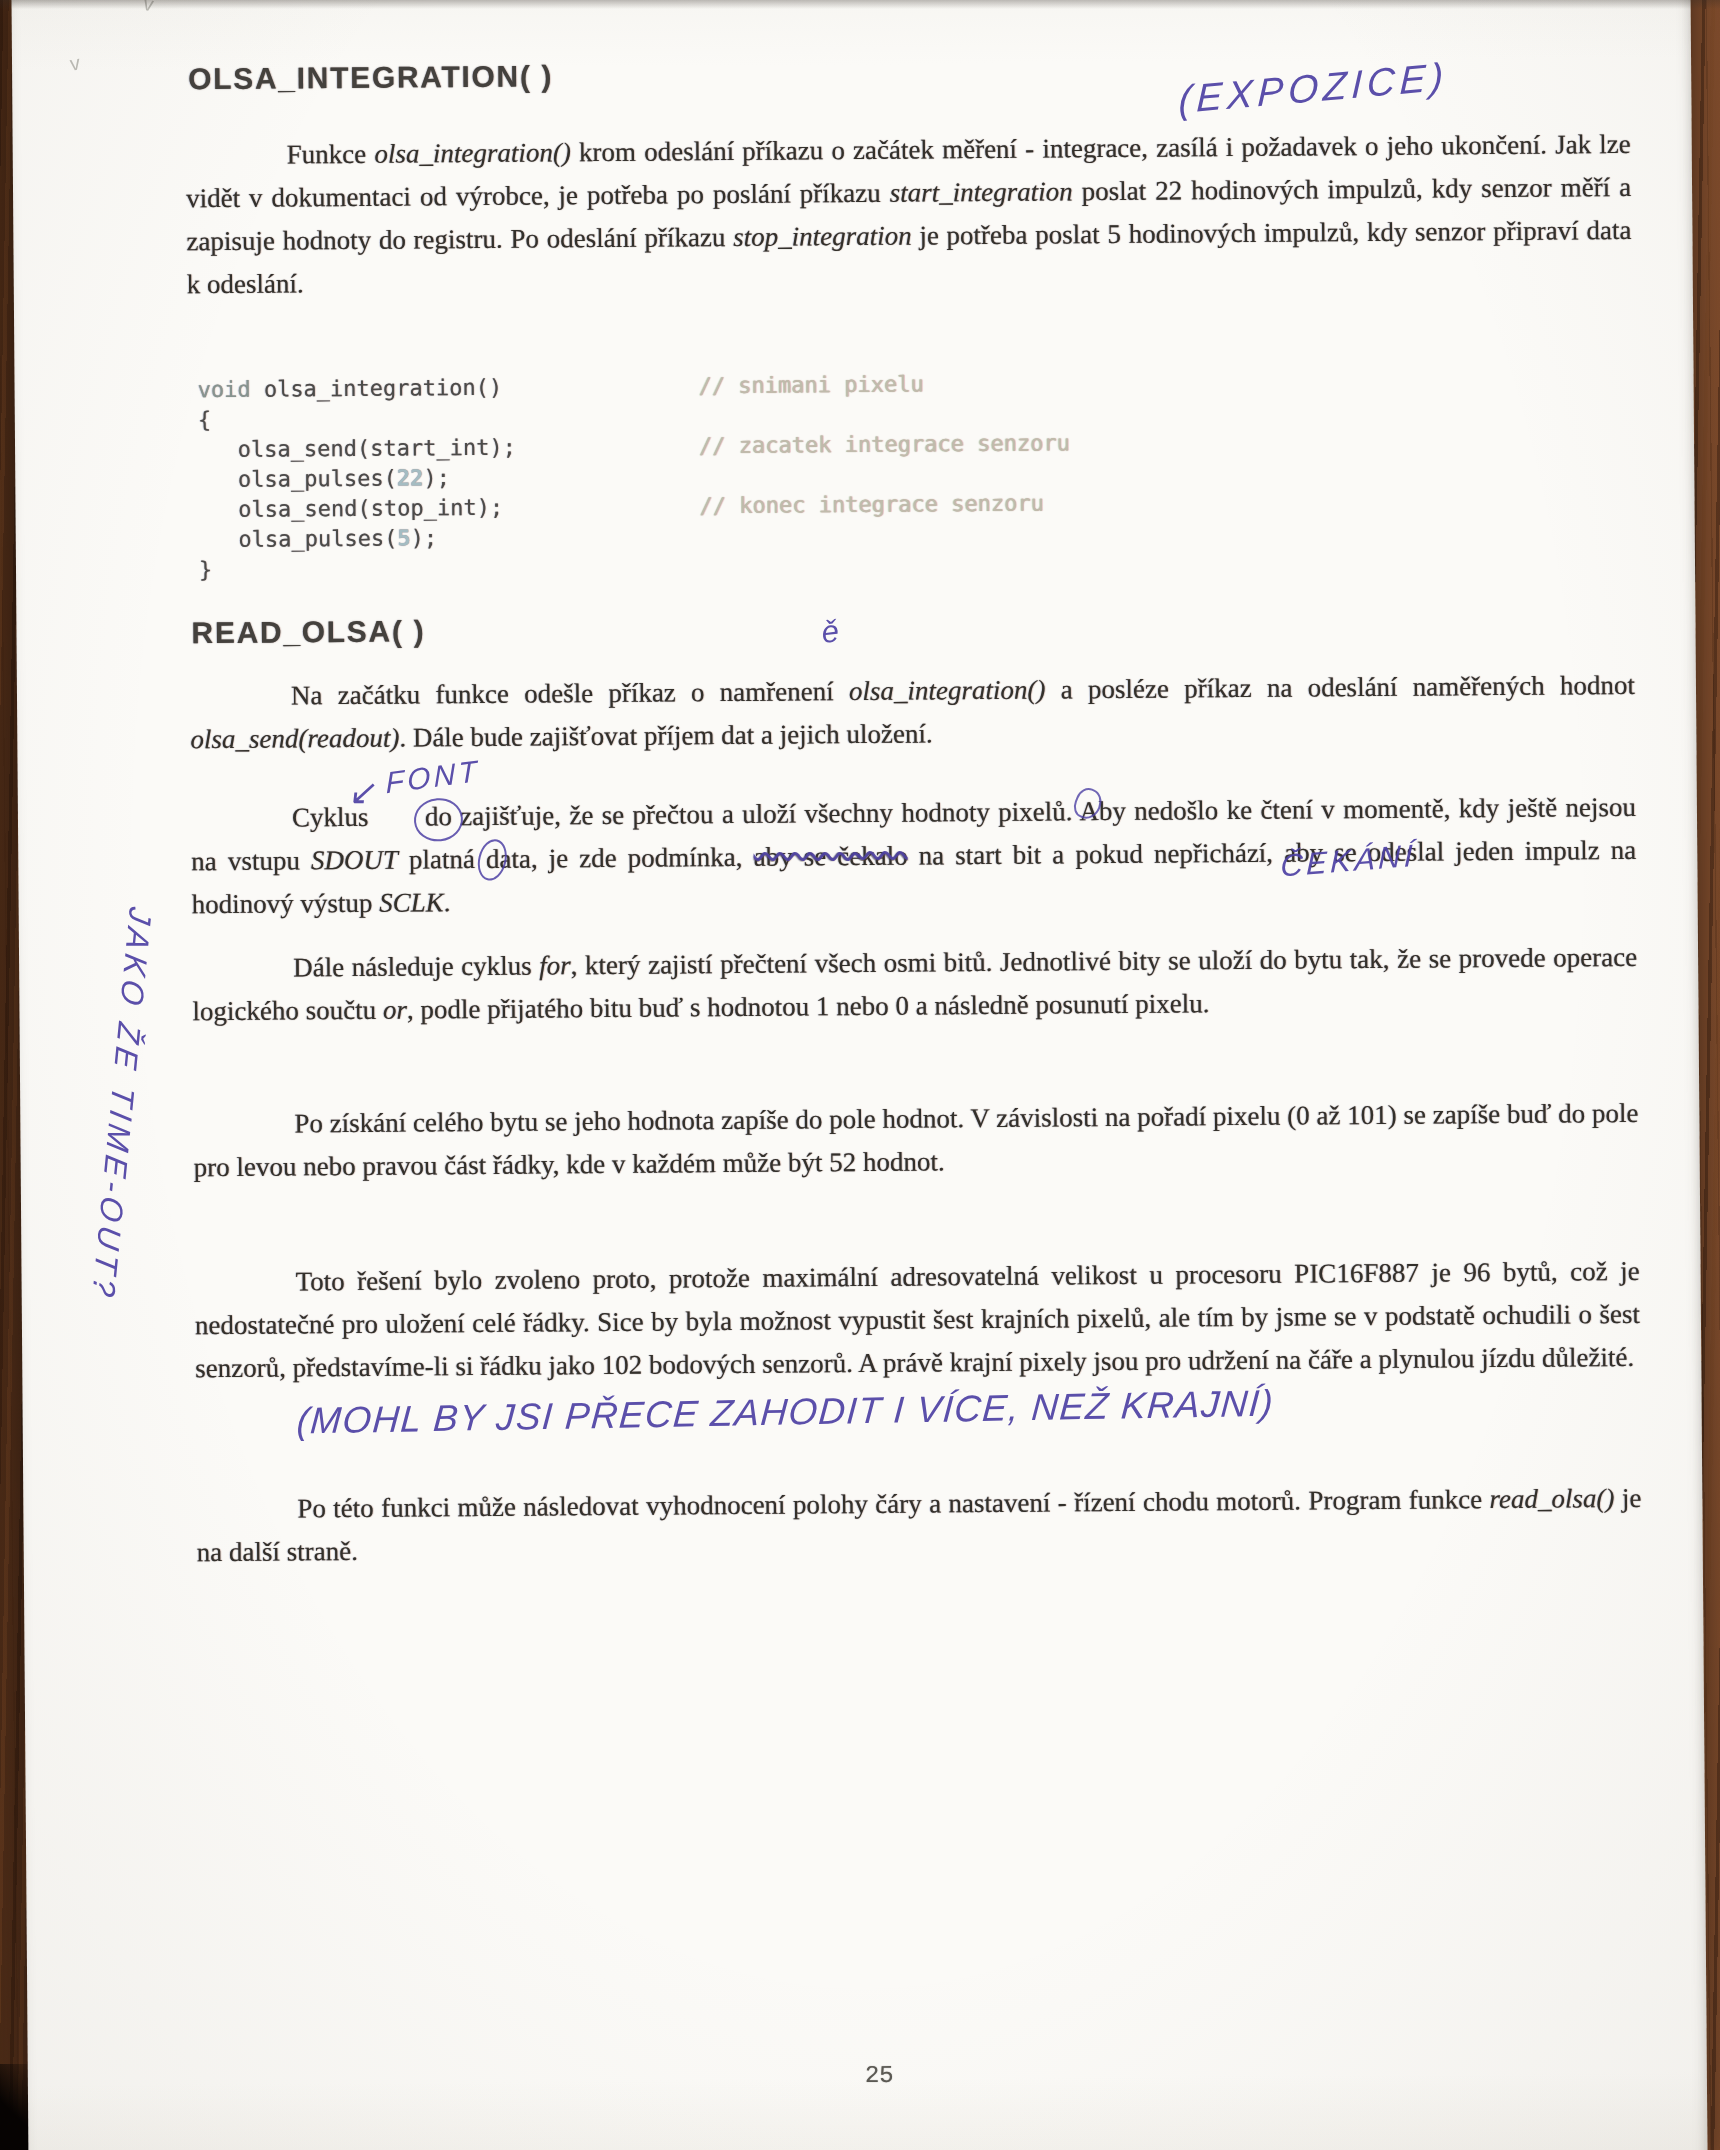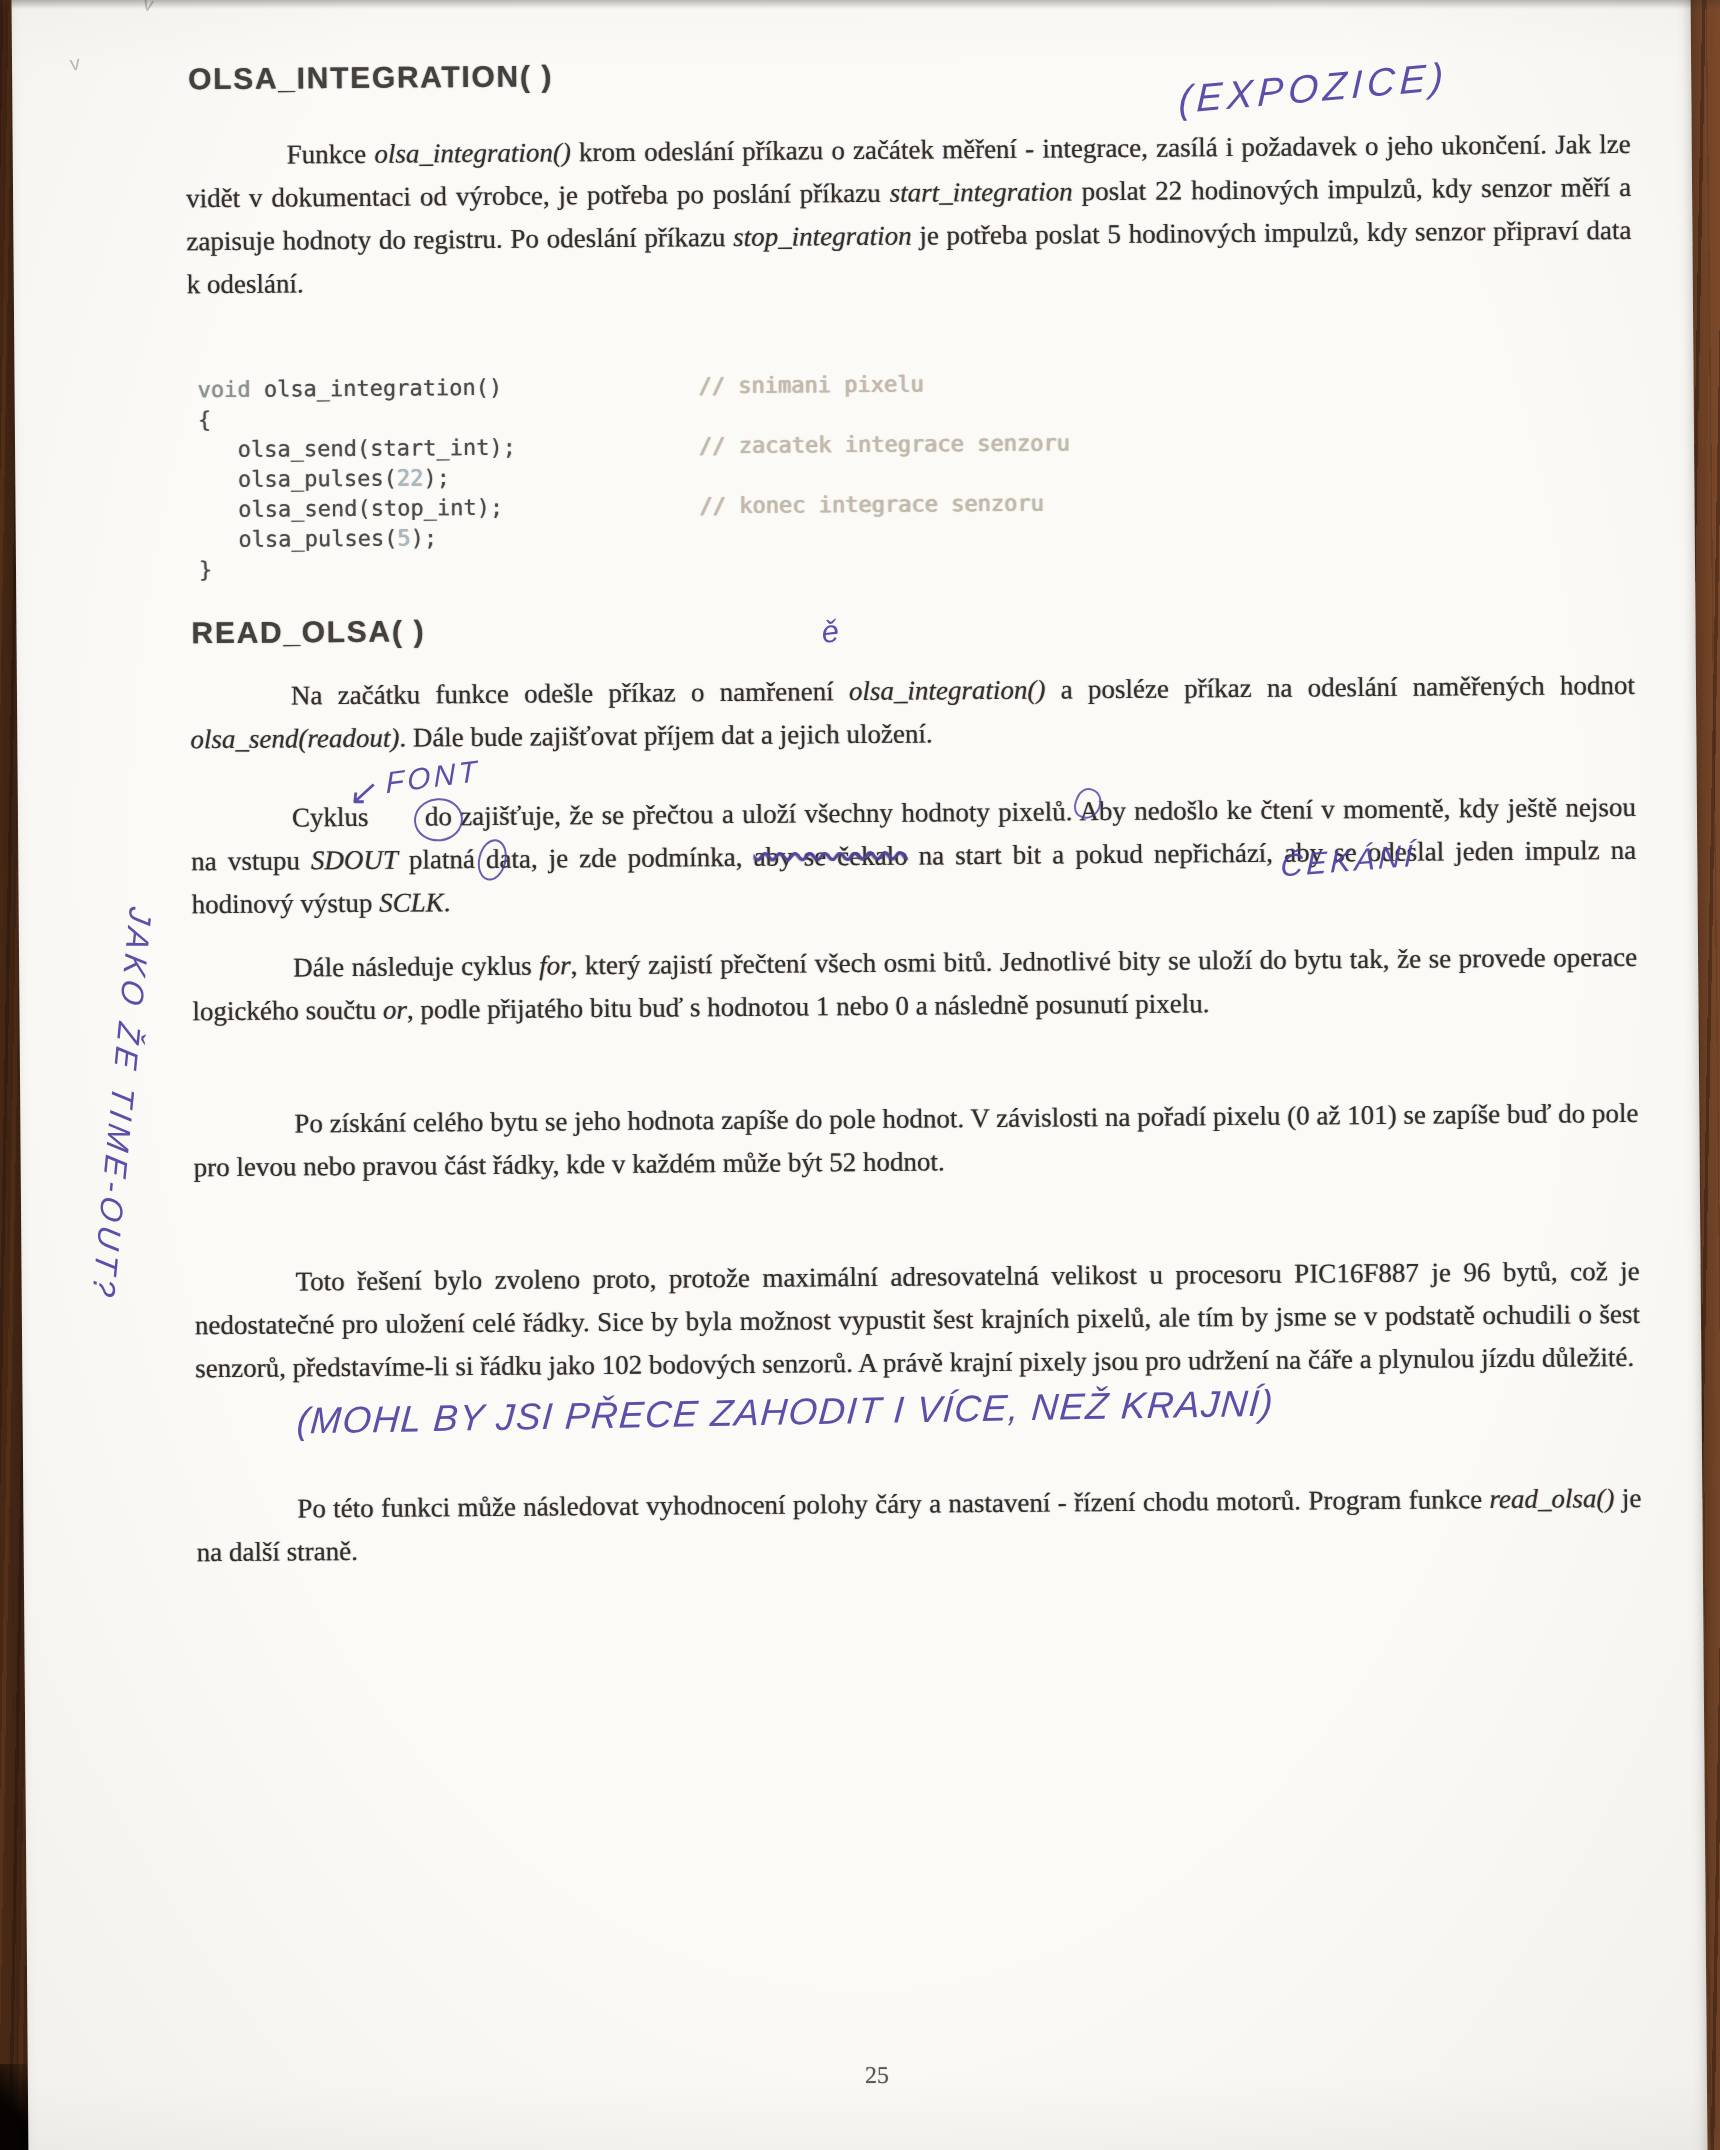"22" .num { font-weight: none -> bold }
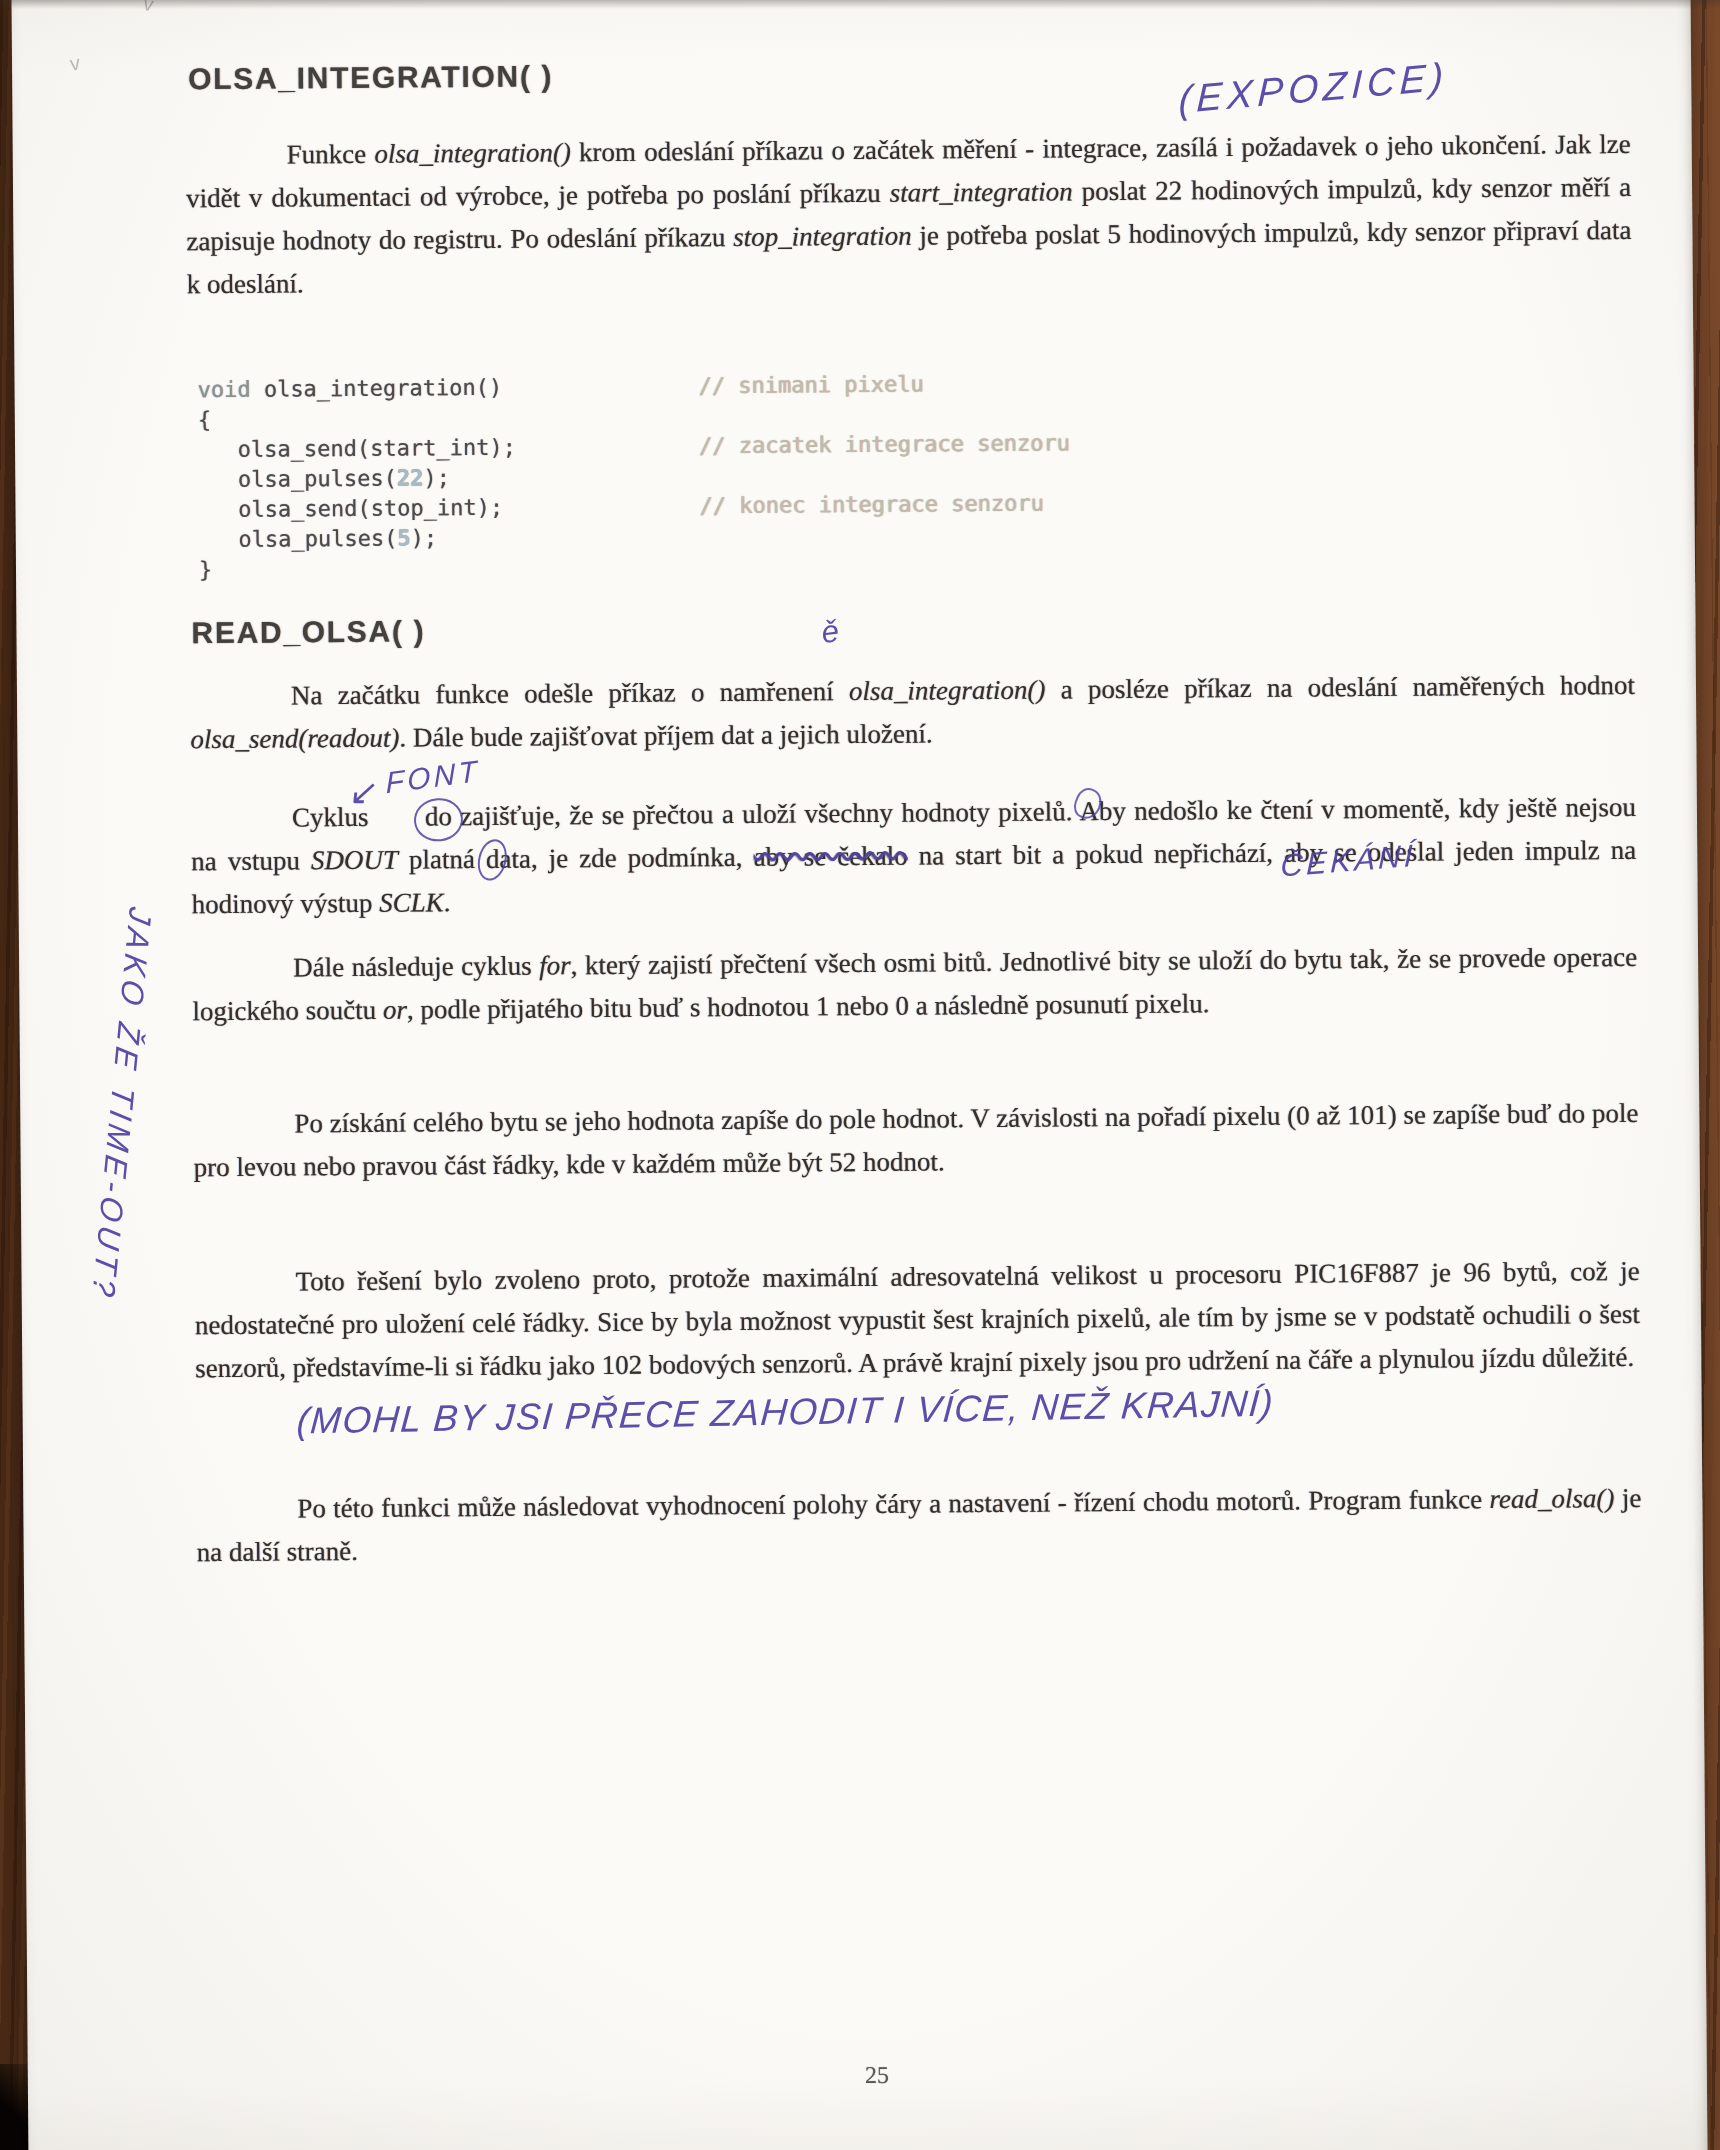"25" .pagenum { font-family: none -> Liberation Mono, monospace }
